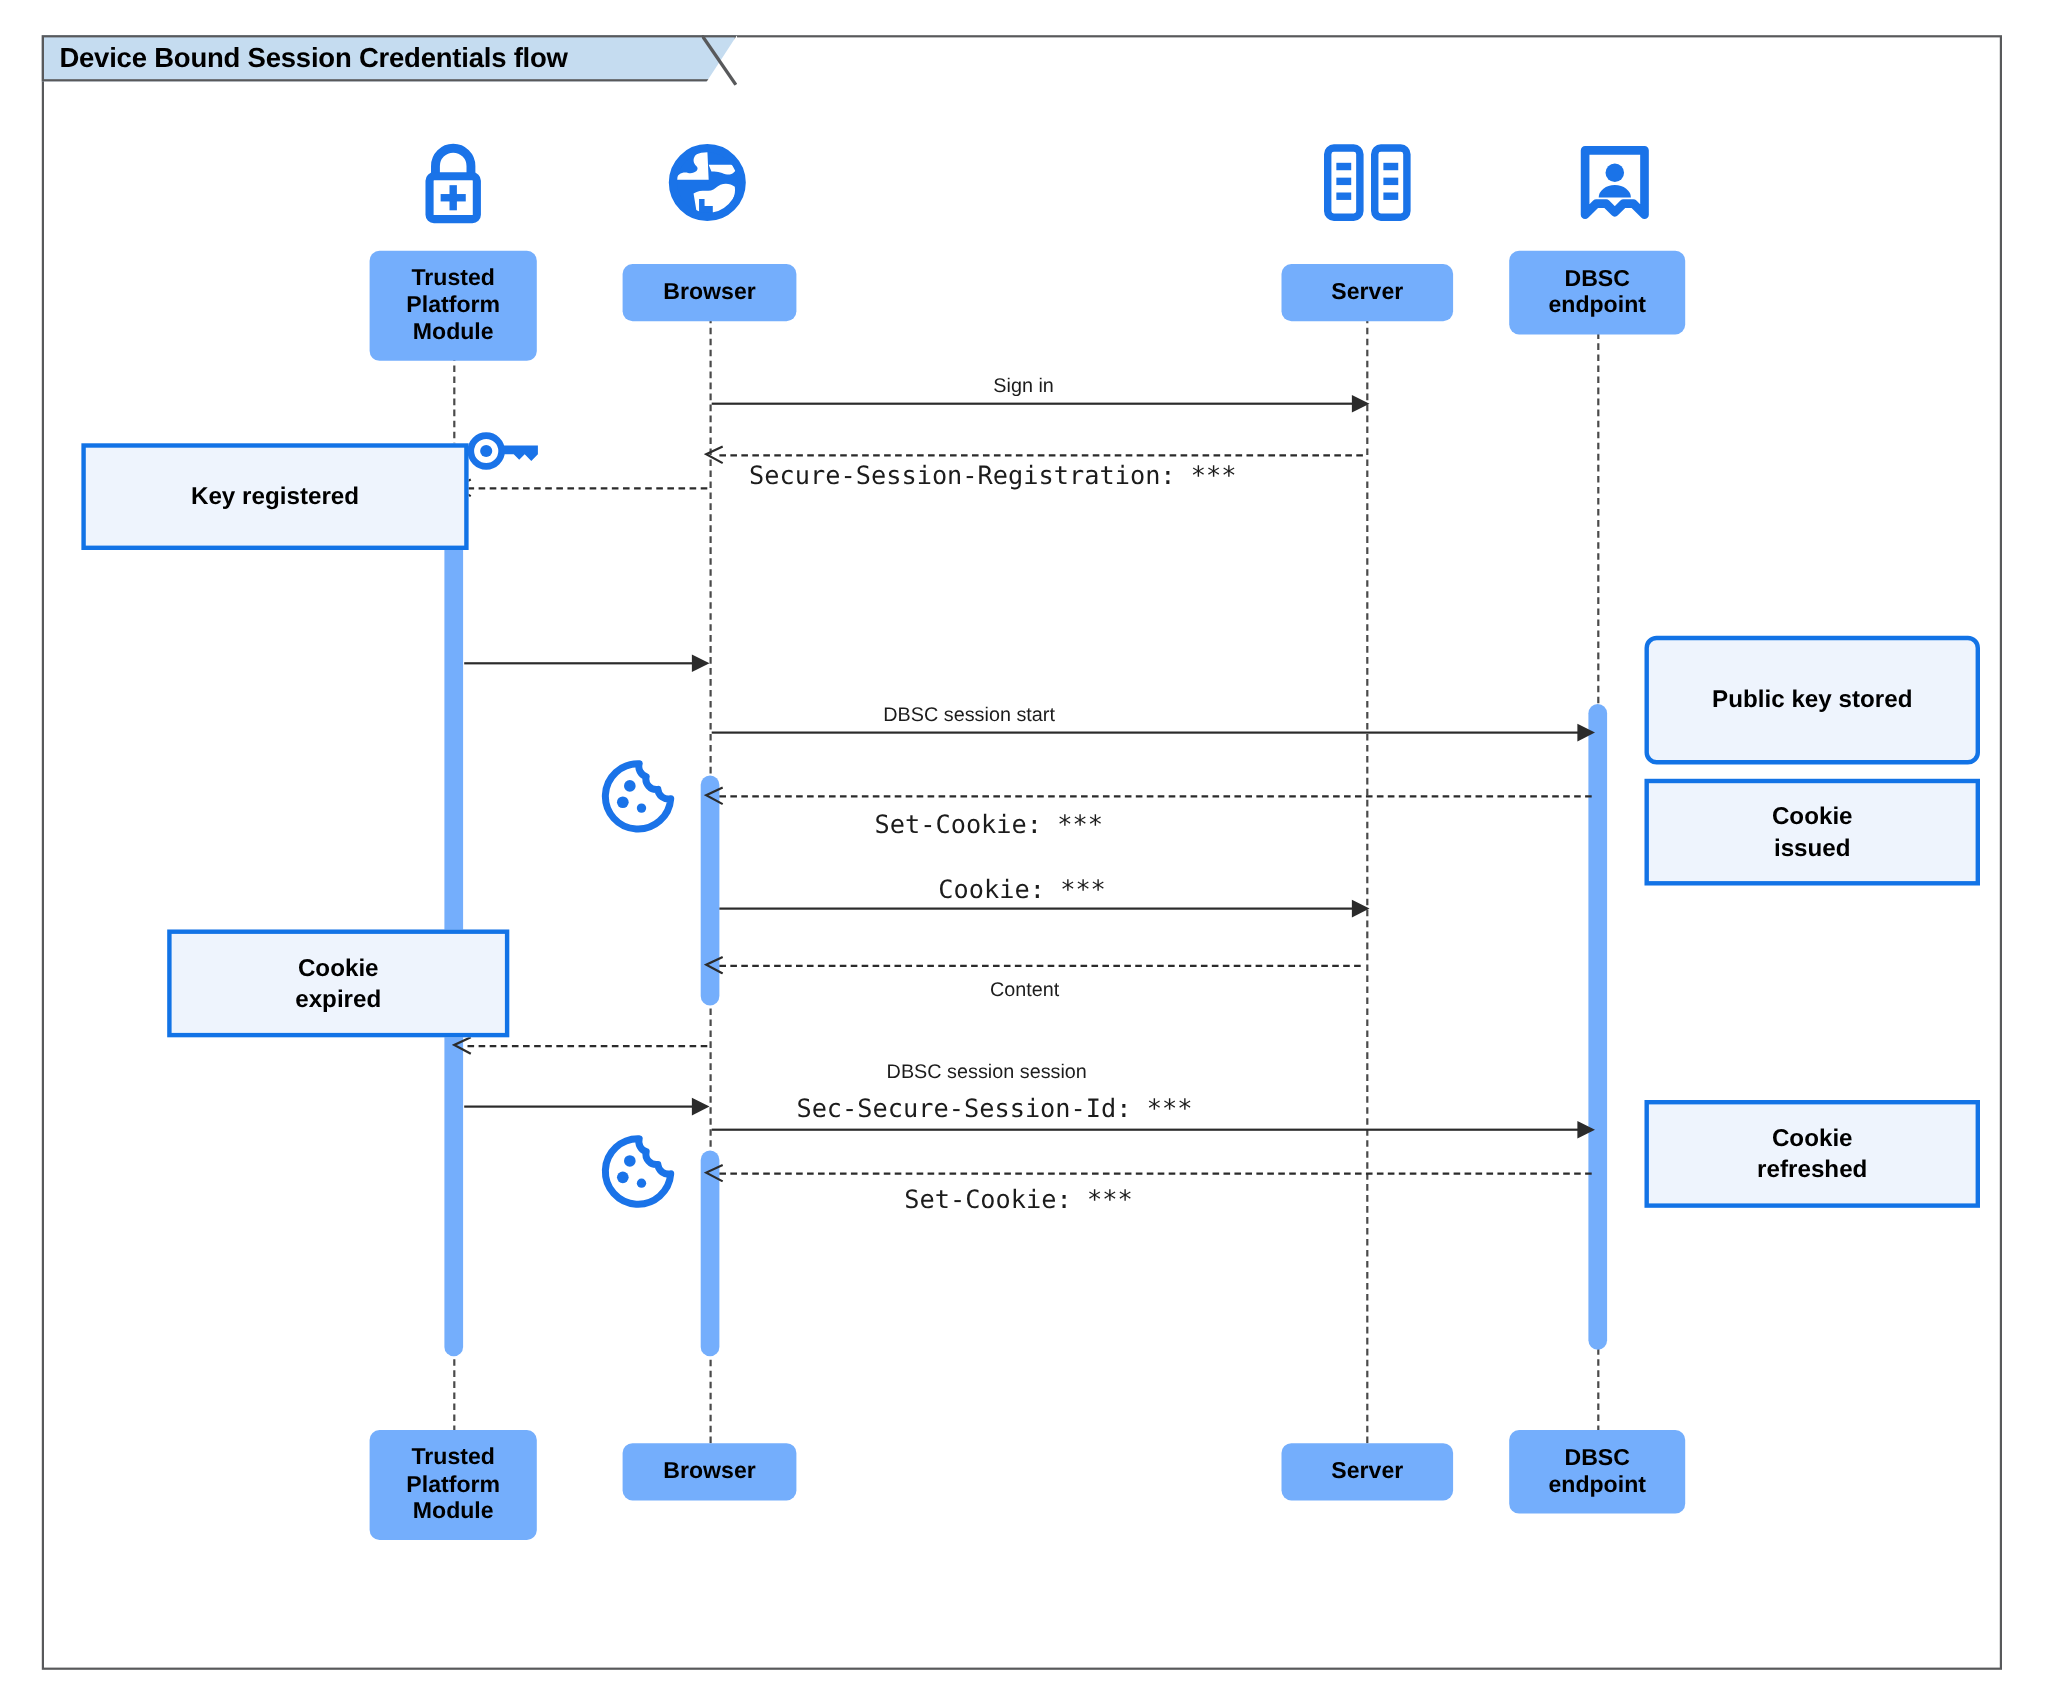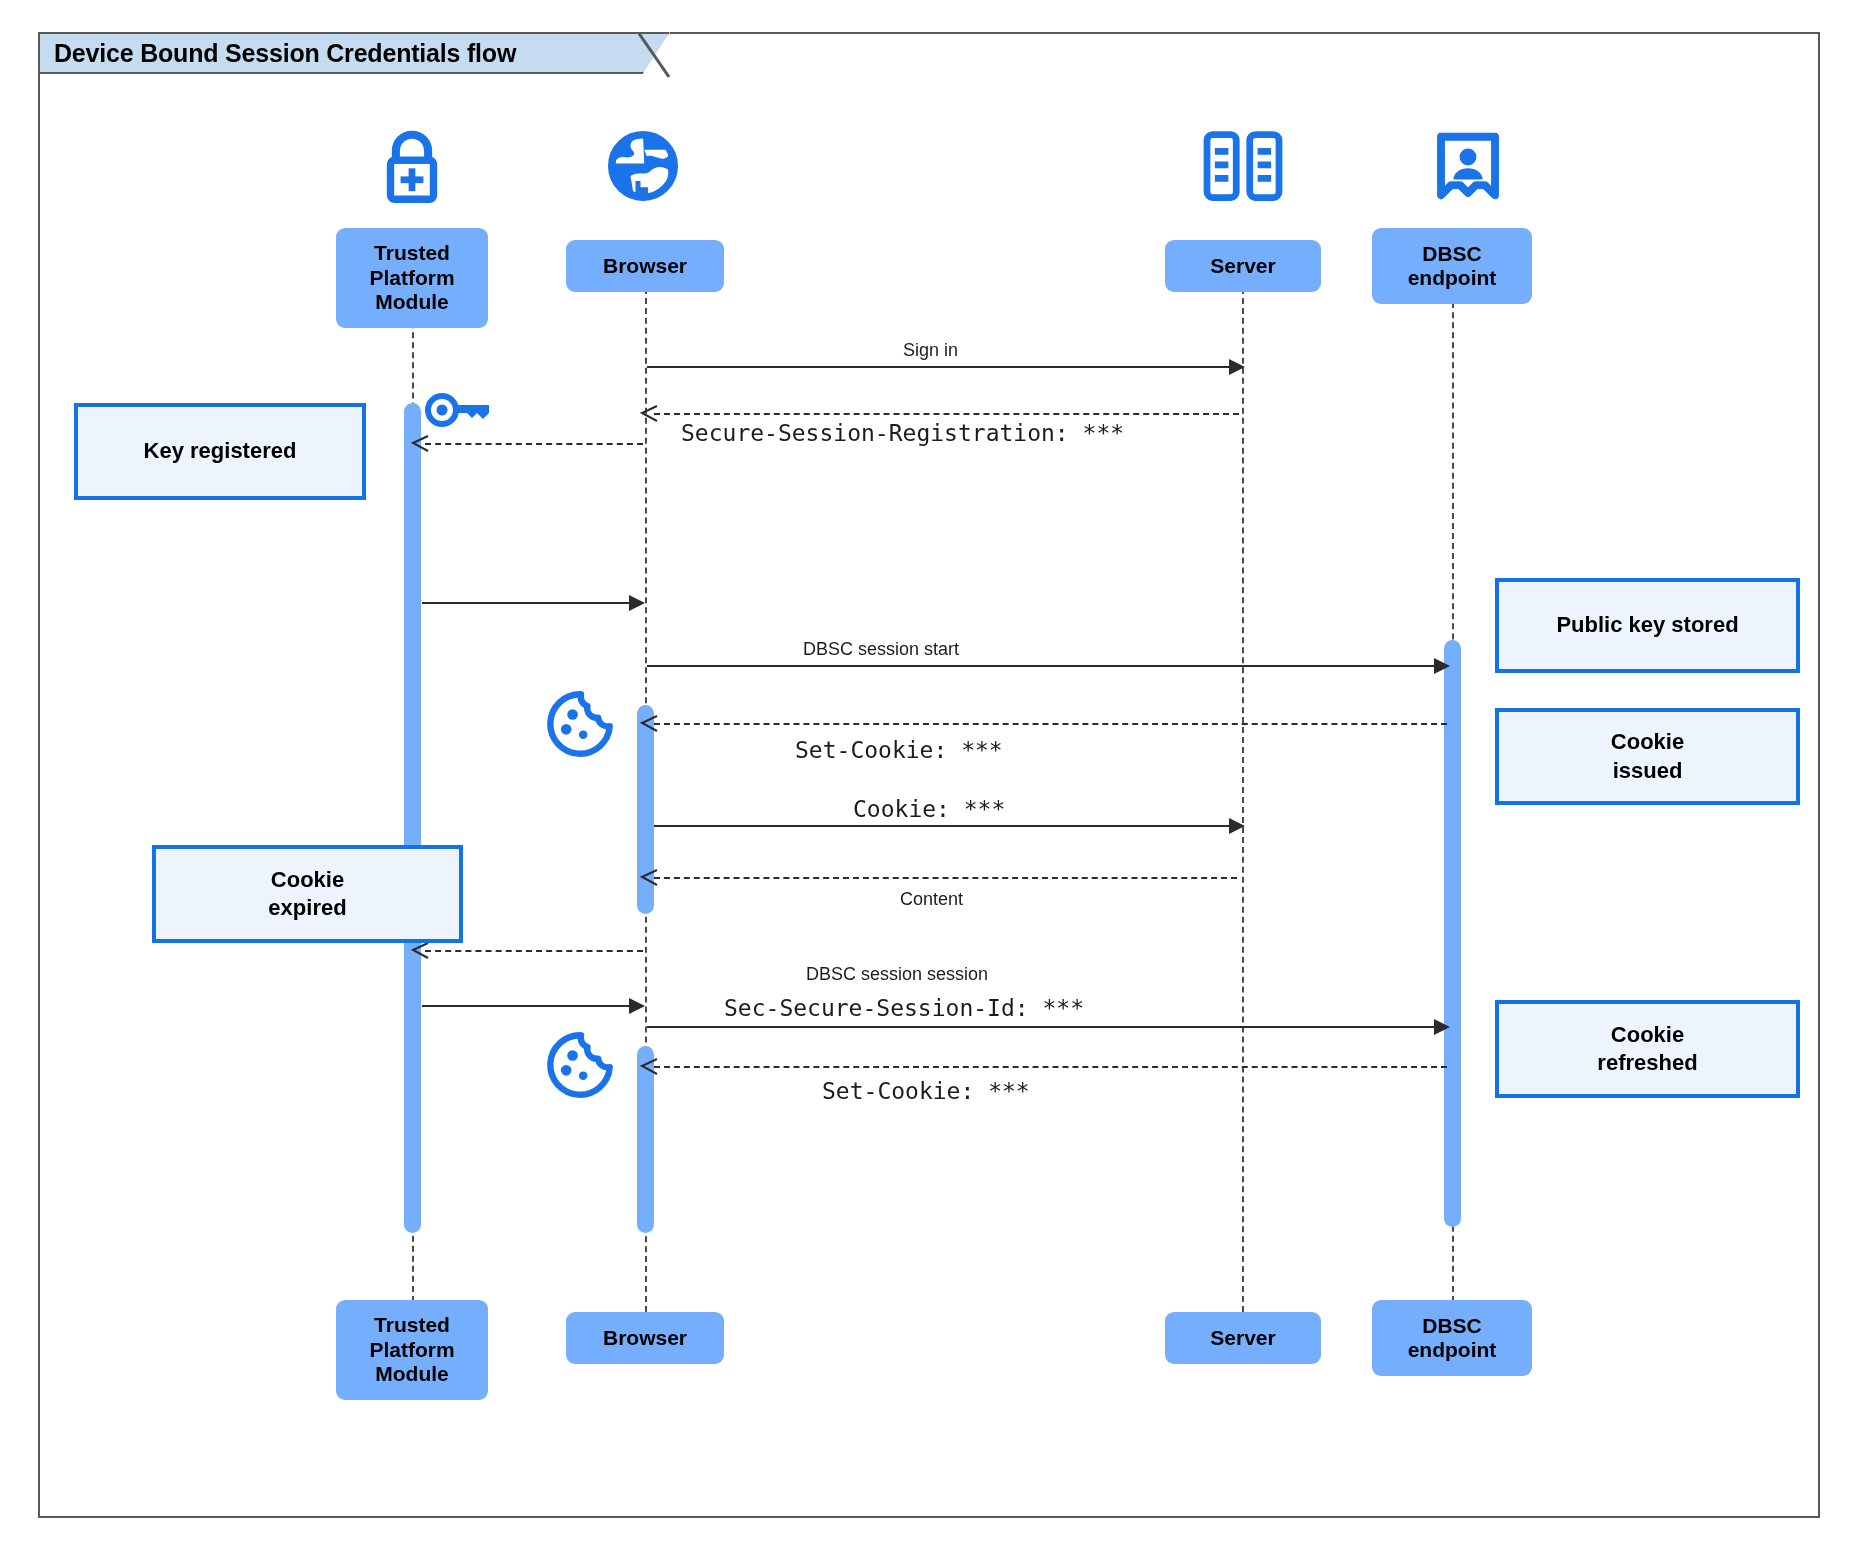"Key registered" div.note { width: 292px -> 352px }
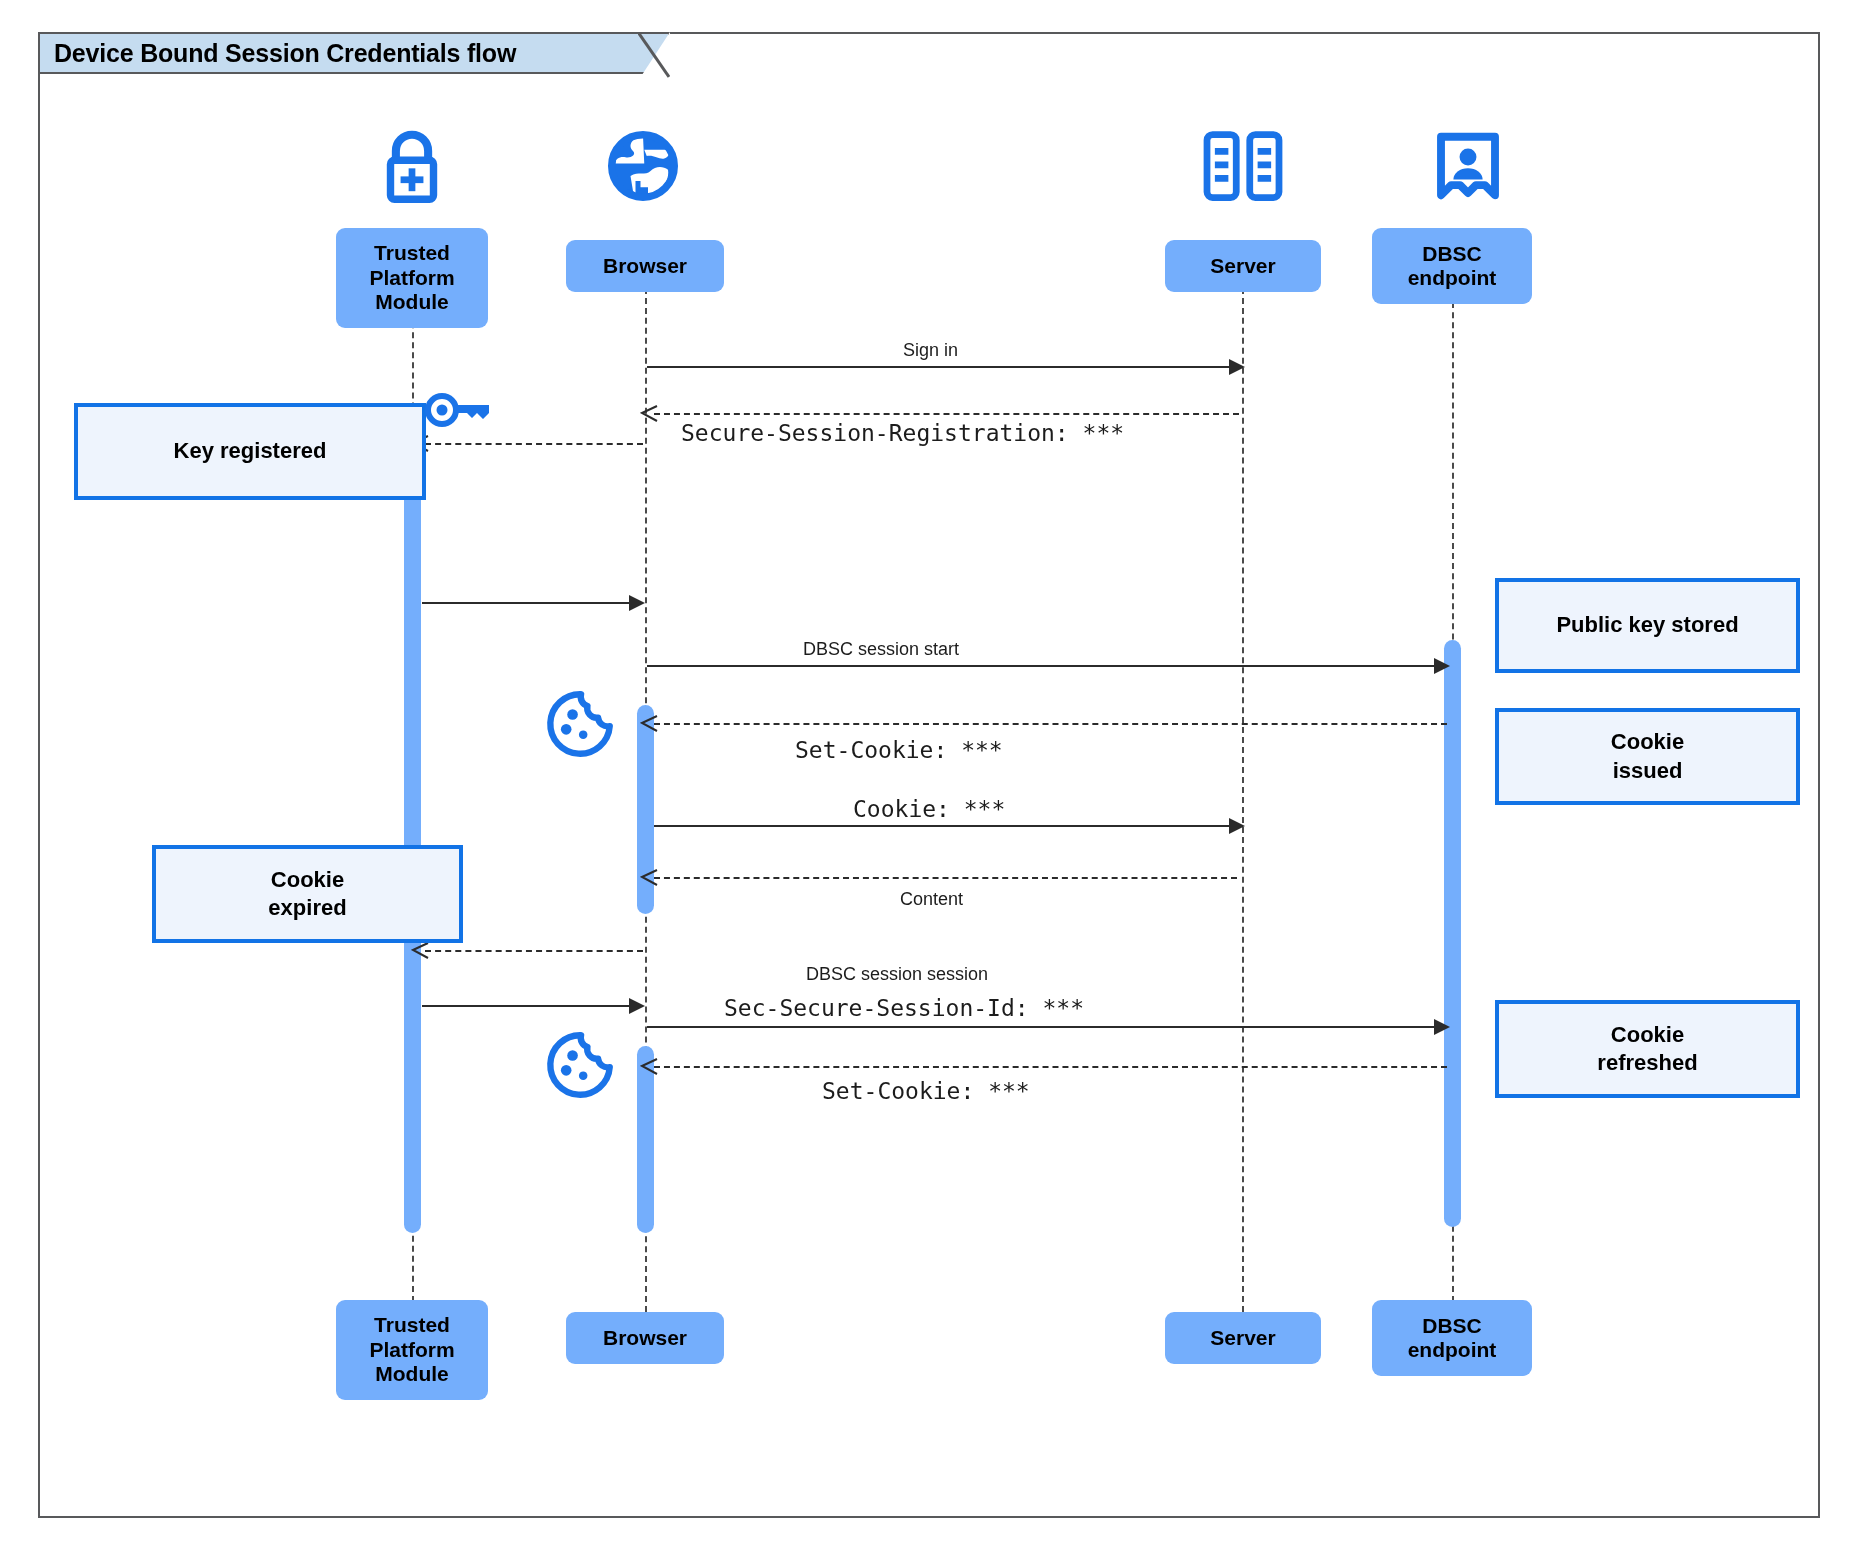"Public key stored" div.note { border-radius: none -> 11px; height: 95px -> 117px }
